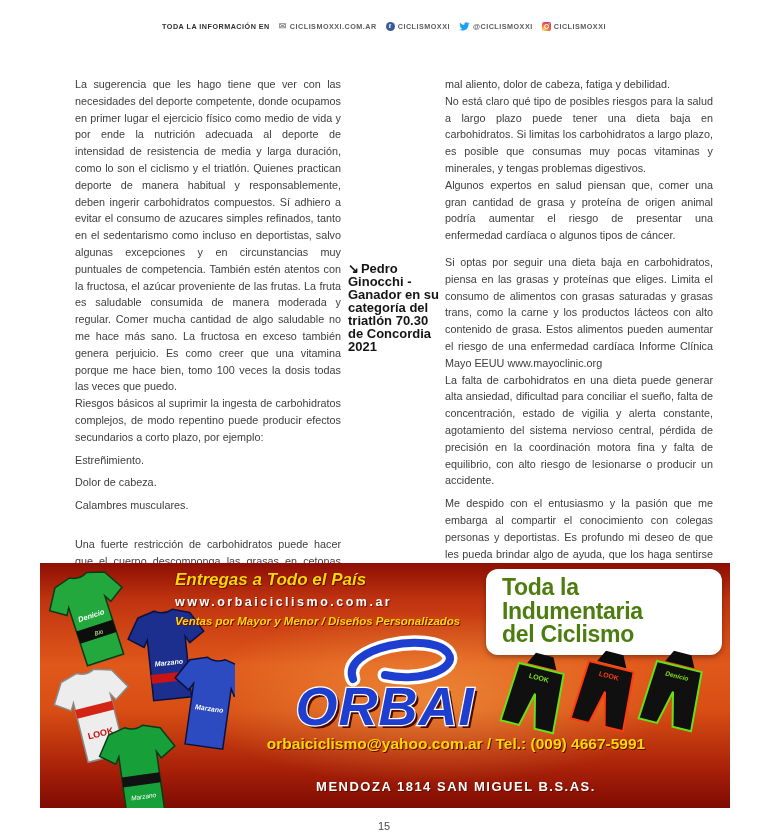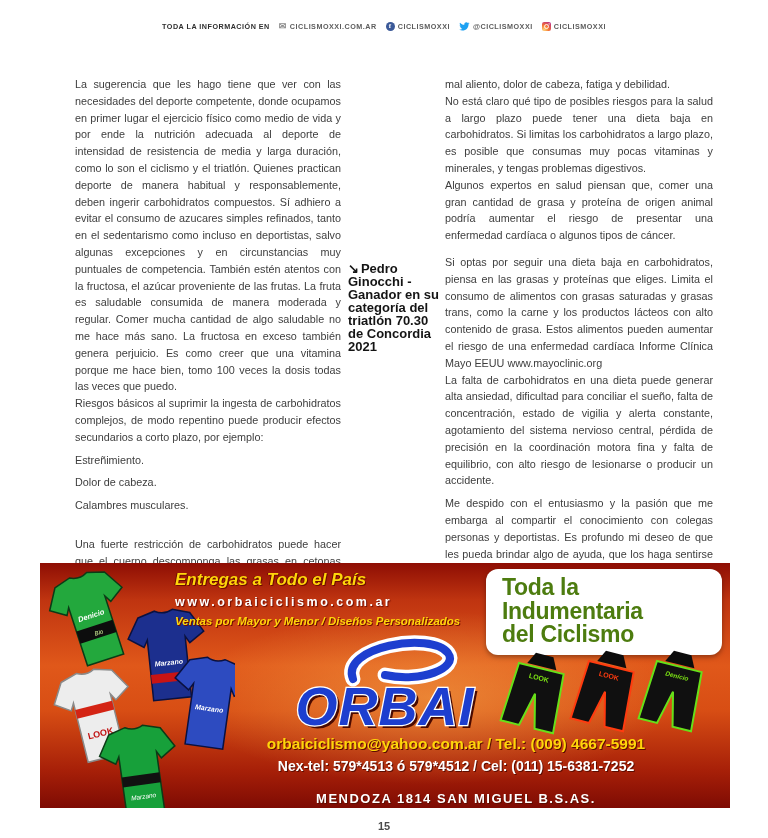"Nex-tel: 579*4513 ó 579*4512 /" div.contact { html: <div>Nex-tel: 579*4513 ó 579*4512 / Cel: (011) 15-6381-7252</div> -> none }
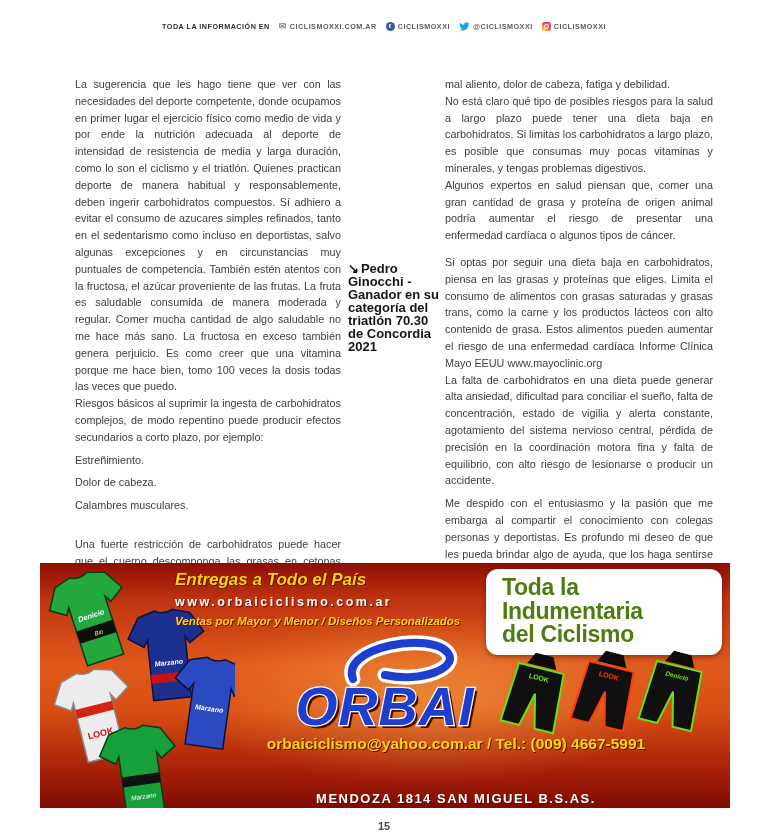"MENDOZA 1814 SAN MIGUEL B.S.AS." .contact3 { top: 228px -> 216px }
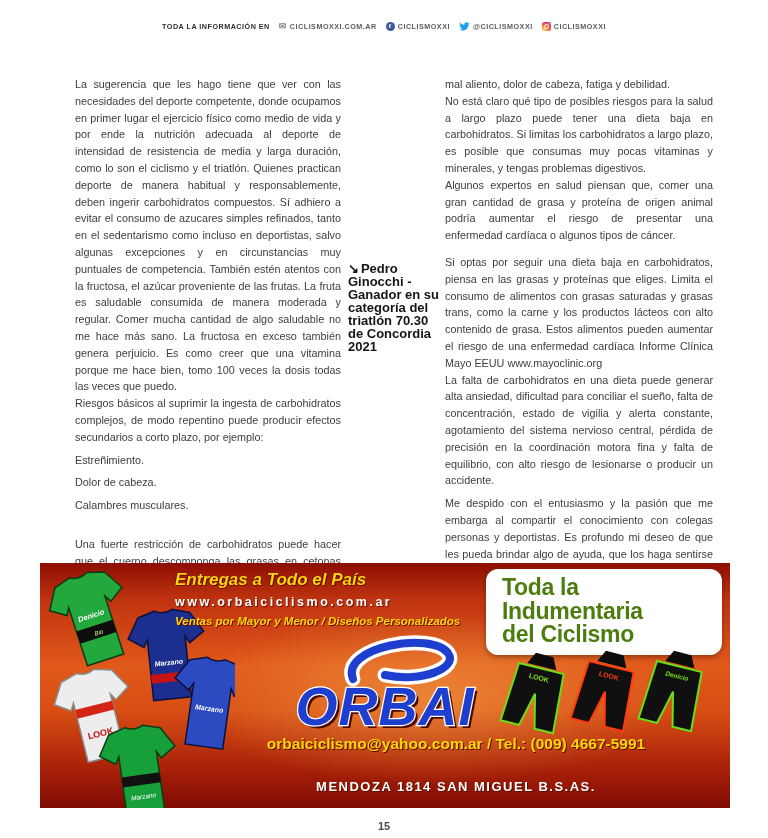"15" .pageno { font-weight: bold -> none }
